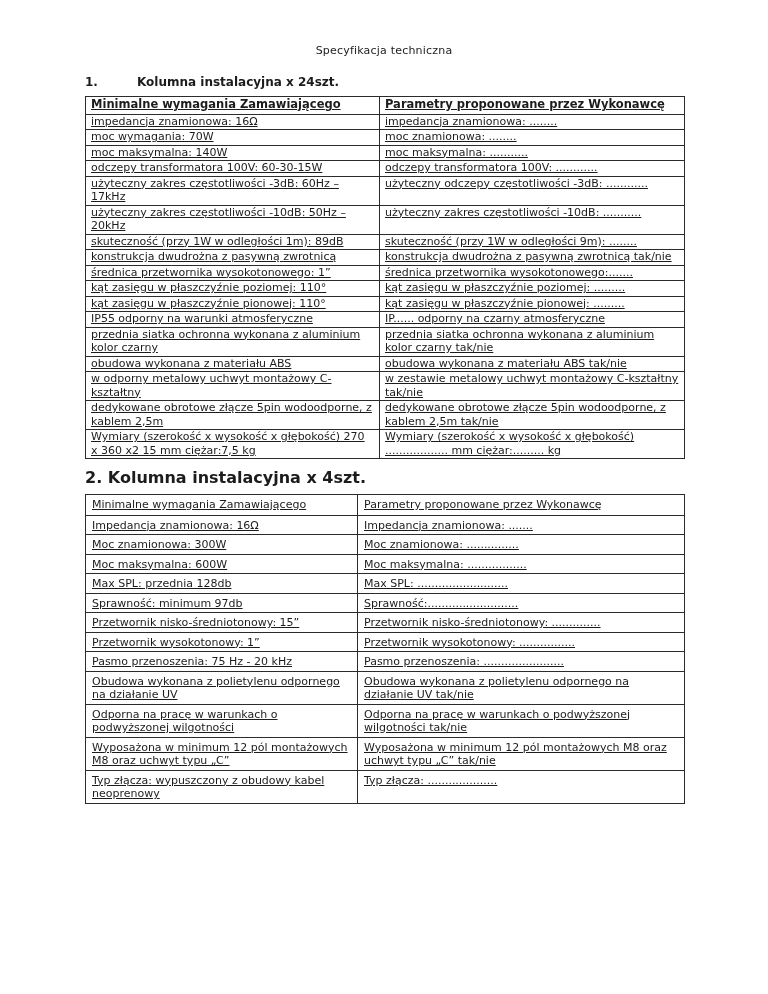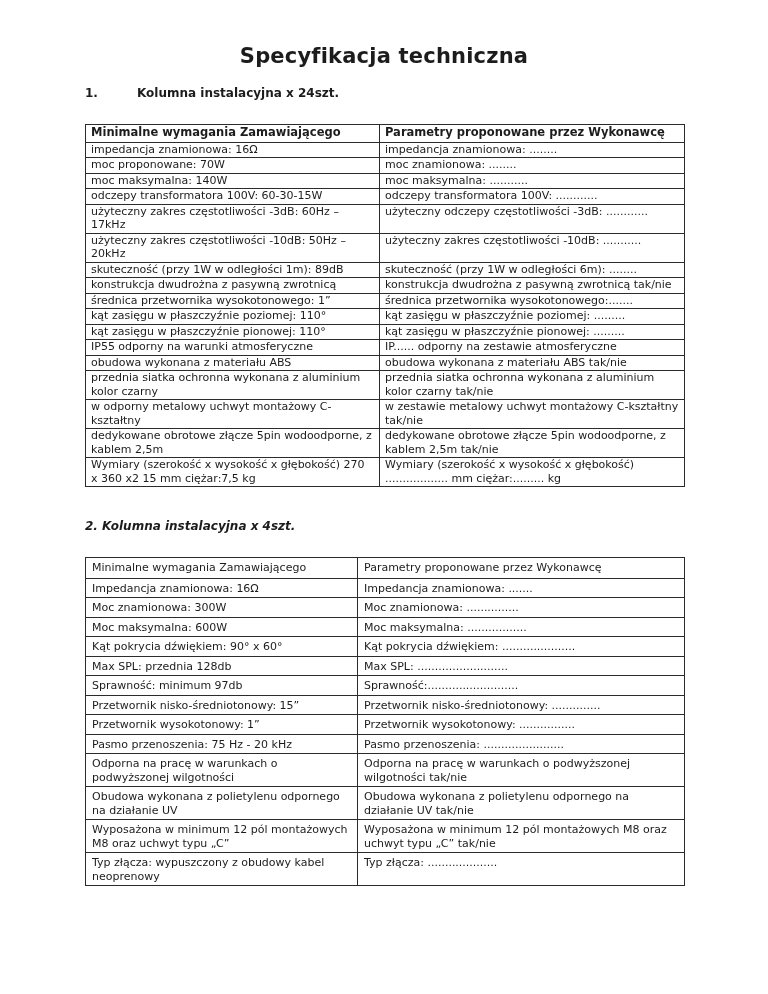"Specyfikacja techniczna" .doc-title { font-size: 21px -> 11px; font-weight: bold -> normal }
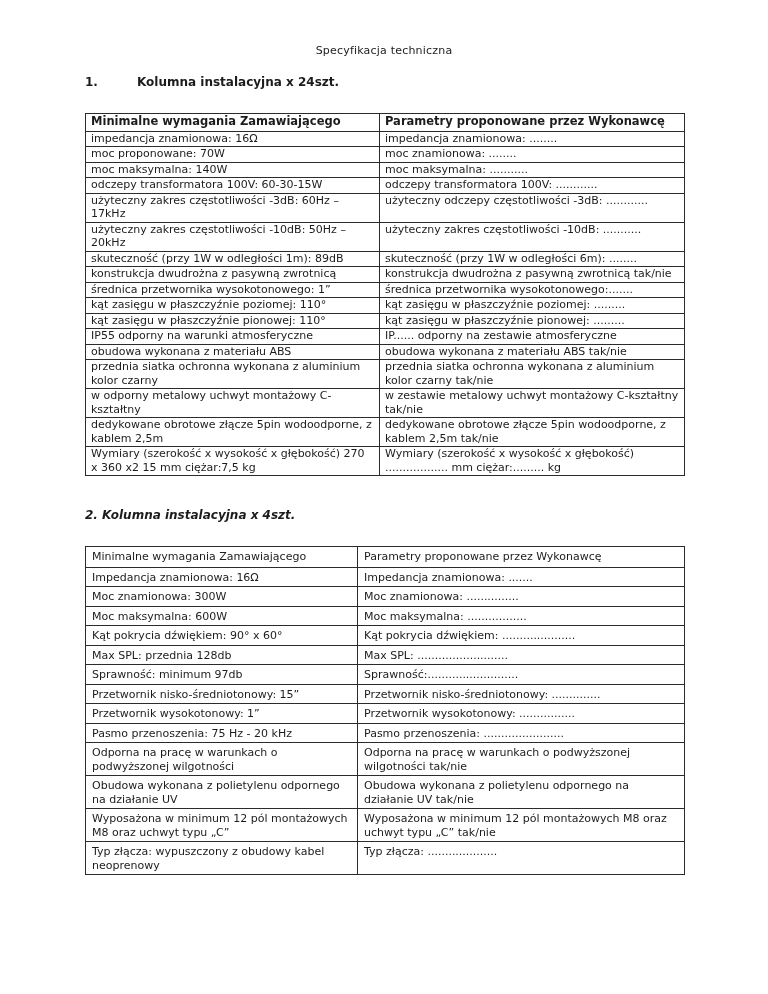"Minimalne wymagania Zamawiającego" table.spec-table { margin-top: 24px -> 7px; text-decoration: none -> underline }
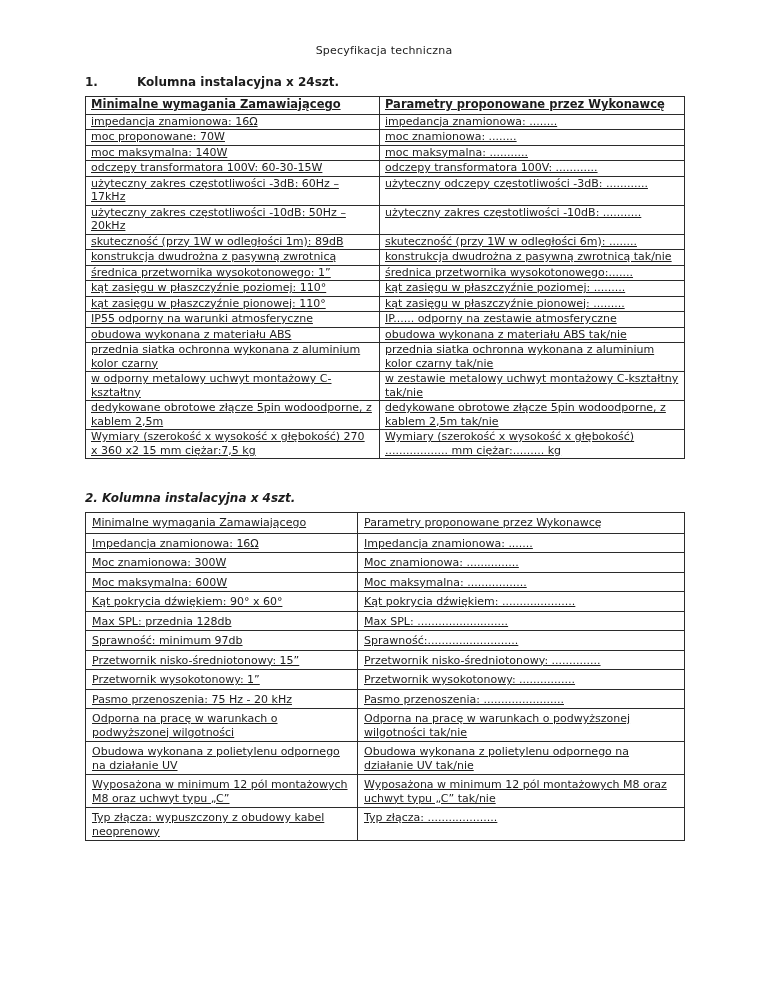"moc proponowane: 70W" td { text: proponowane -> wymagania }
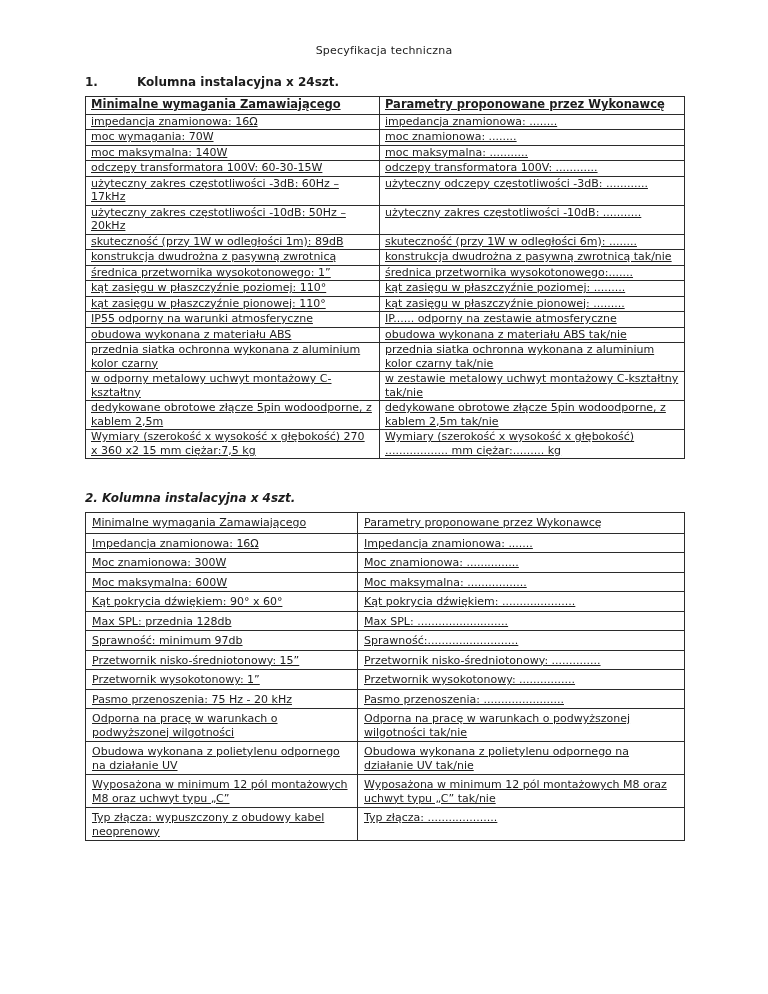"skuteczność (przy 1W w odległości 6m):" td { text: 6m -> 9m }
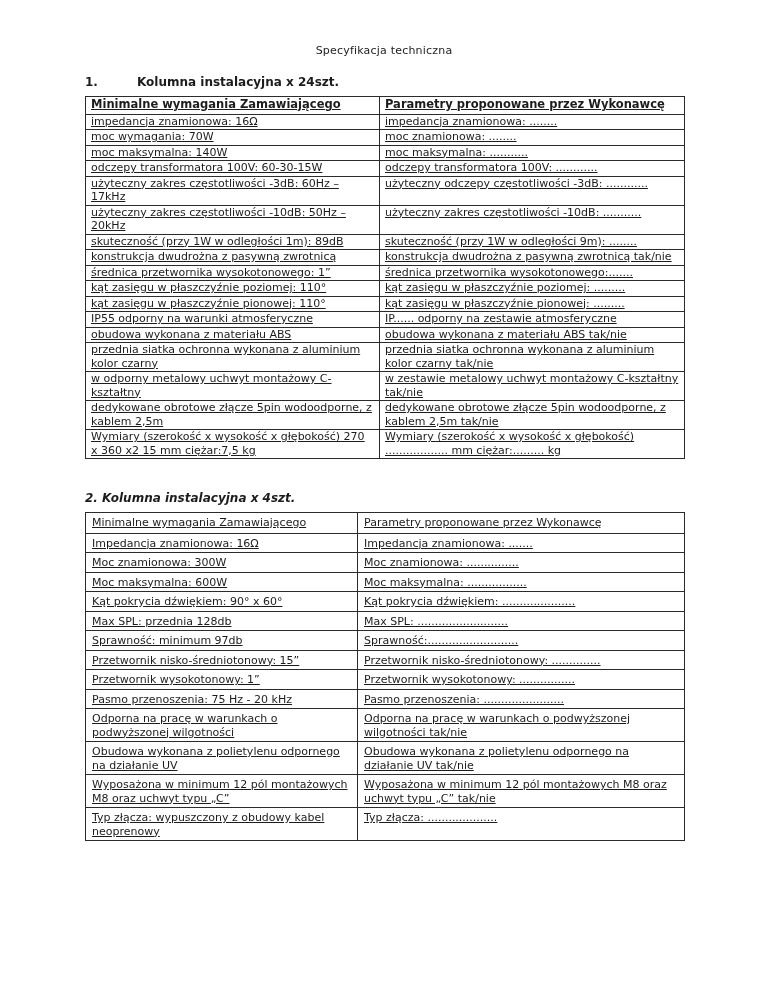"IP...... odporny na zestawie" td { text: zestawie -> czarny }
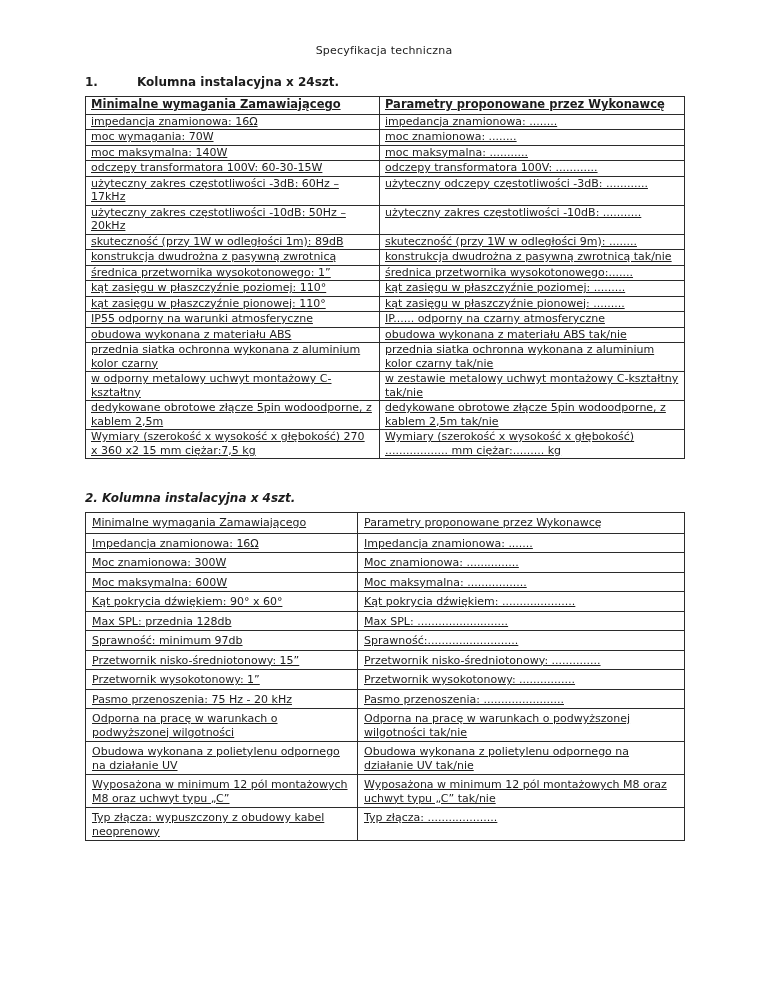"obudowa wykonana z materiału ABS" tr { order: before "przednia siatka ochronna wykonana z" -> after "przednia siatka ochronna wykonana z" }
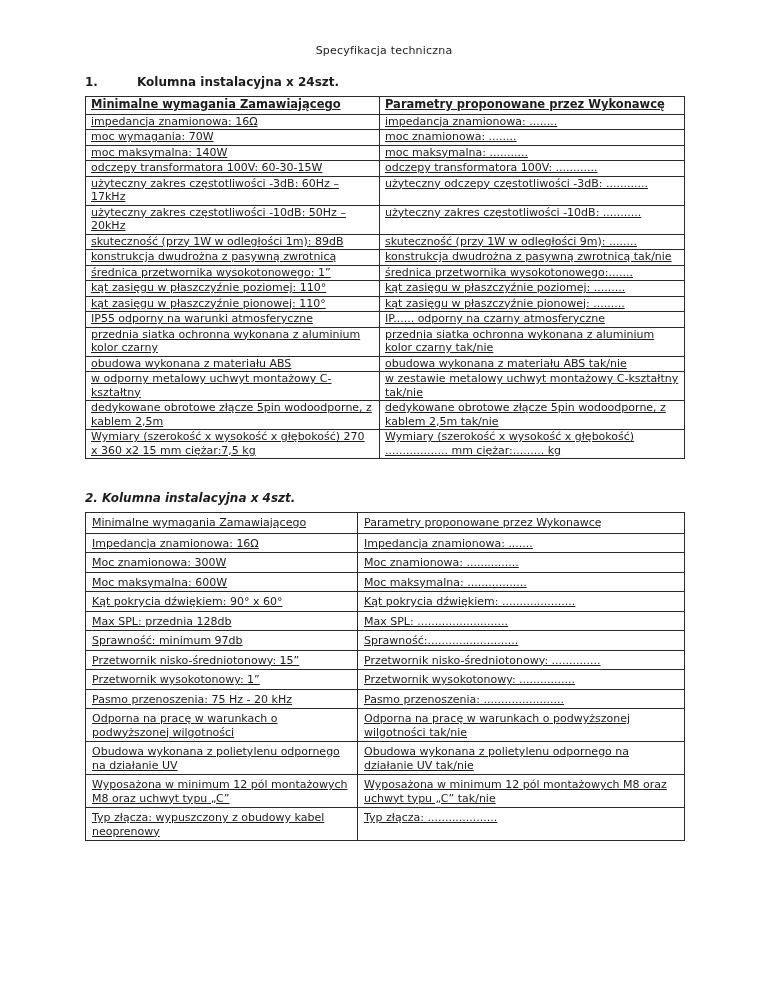"2. Kolumna instalacyjna x 4szt." .section-heading-2 { font-size: 12px -> 16px; font-style: italic -> none; margin-top: 32px -> 9px }
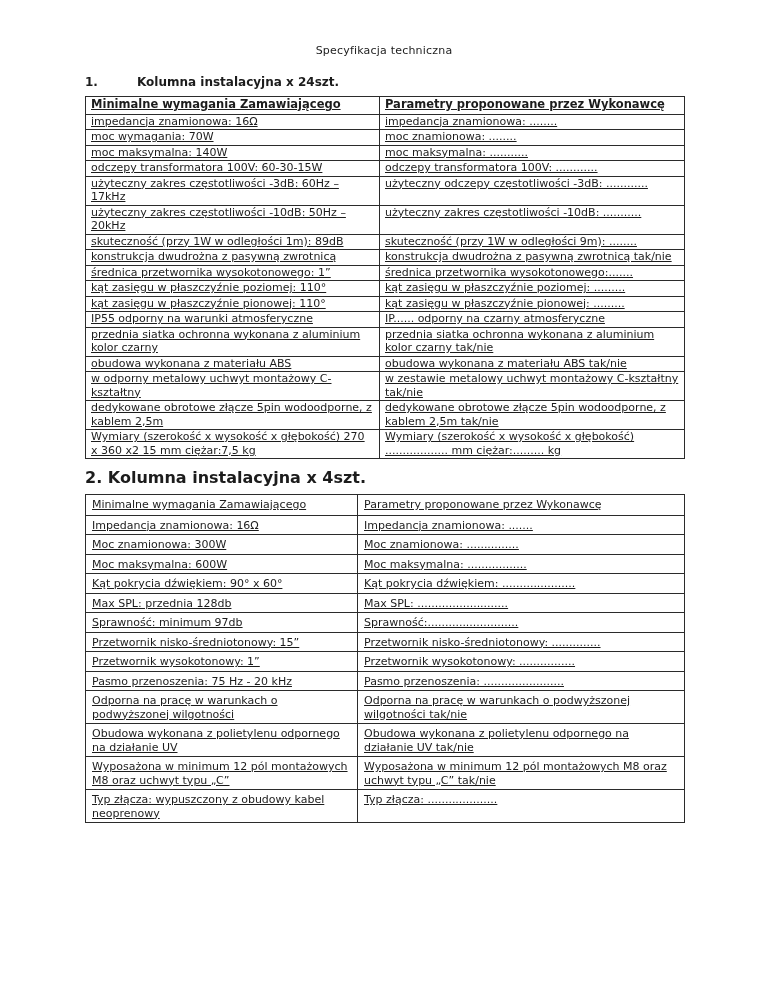"Kąt pokrycia dźwiękiem: 90° x" tr { html: <tr> <td>Kąt pokrycia dźwiękiem: 90° x 60°</td> <td>Kąt pokrycia dźwiękiem: .....................</td> </tr> -> none }
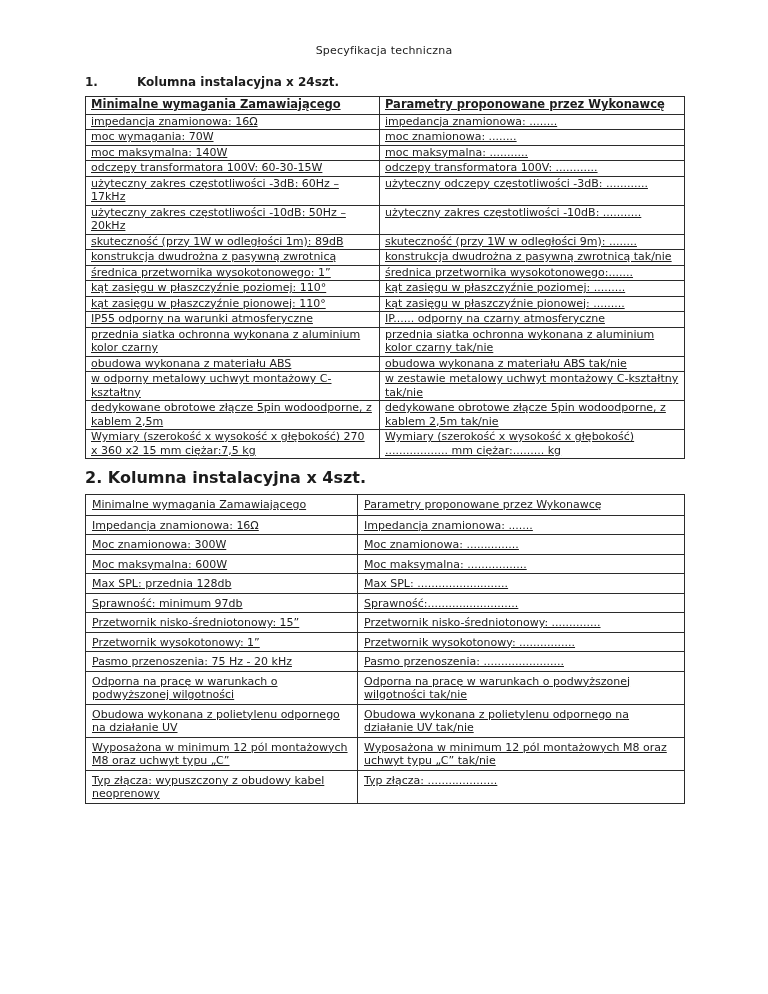"Odporna na pracę w warunkach" tr { order: before "Obudowa wykonana z polietylenu odpornego" -> after "Obudowa wykonana z polietylenu odpornego" }
